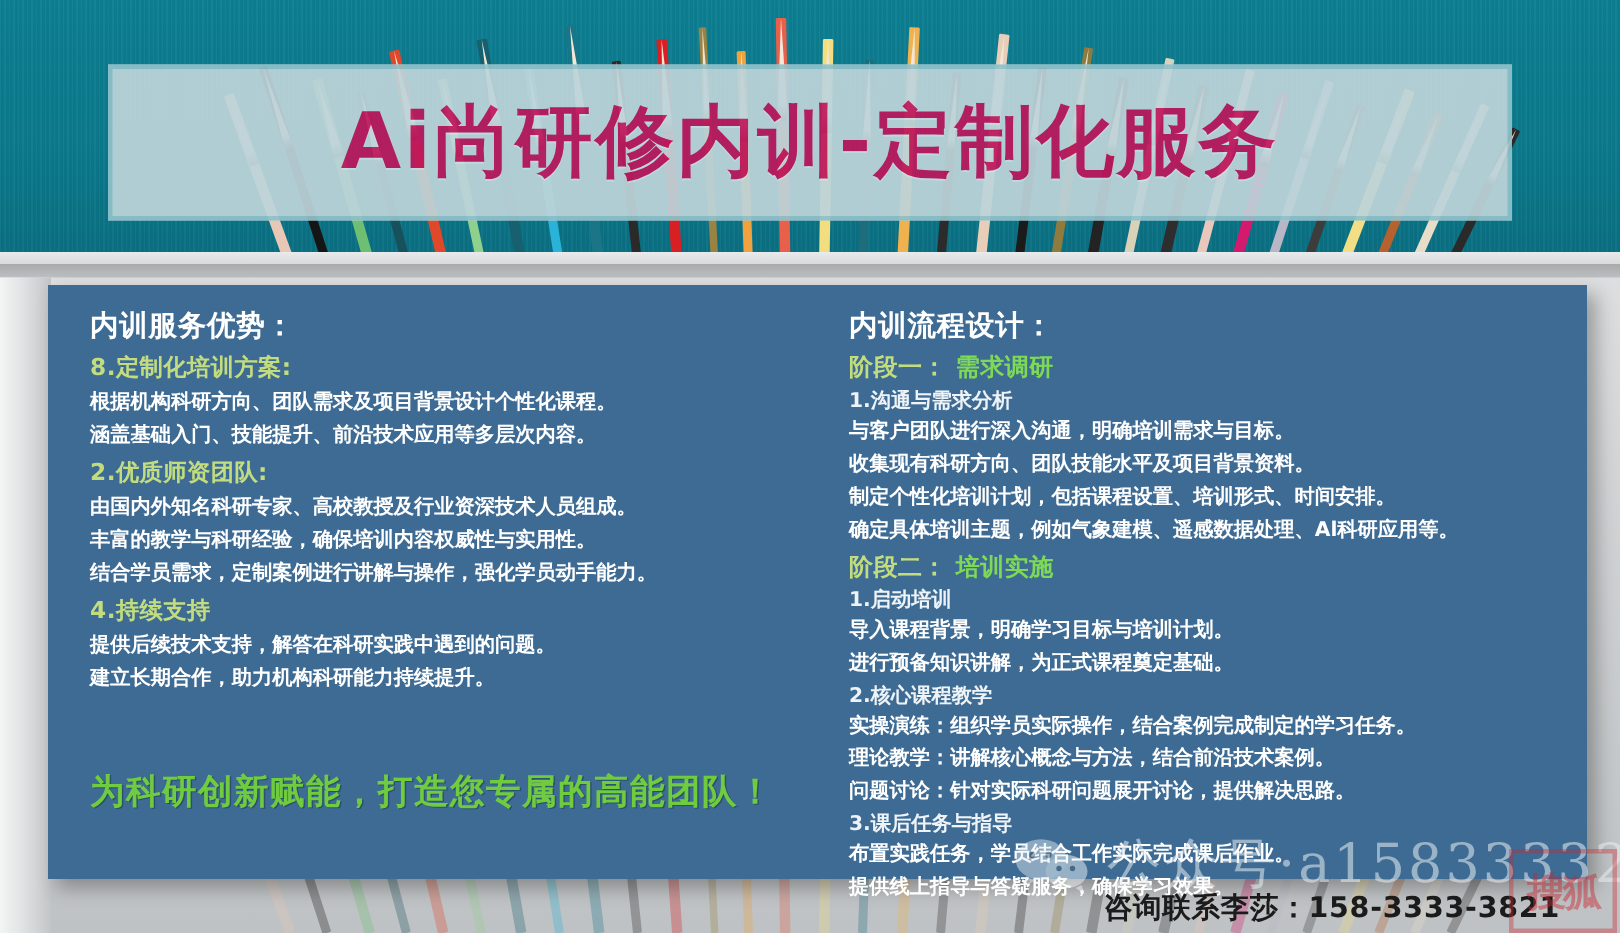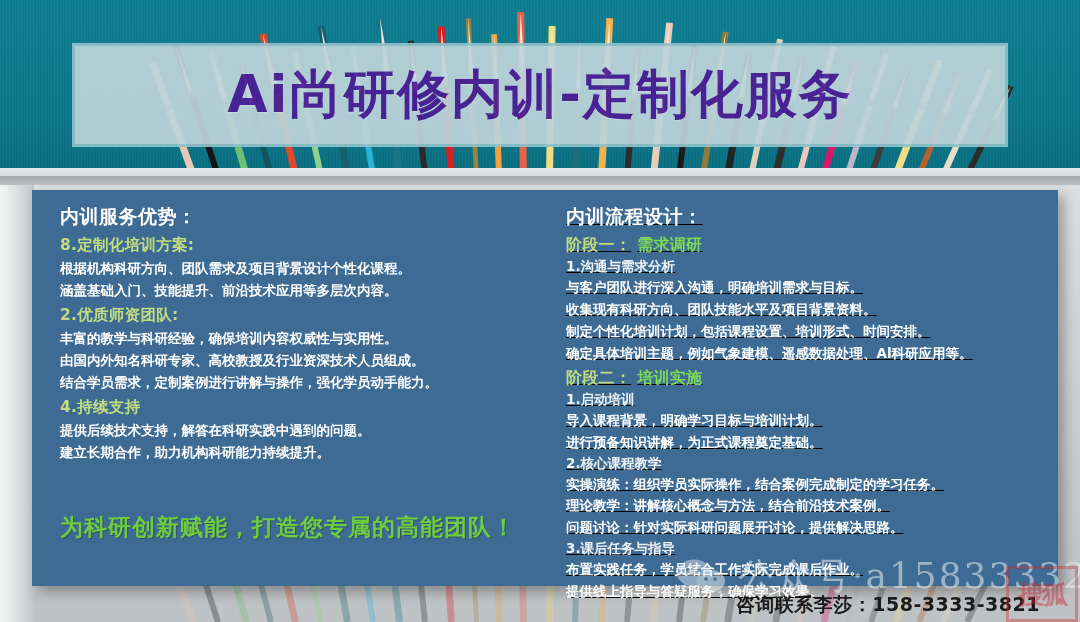"Ai尚研修内训-定制化服务" .title-text { color: #4c1d95 -> #be185d }
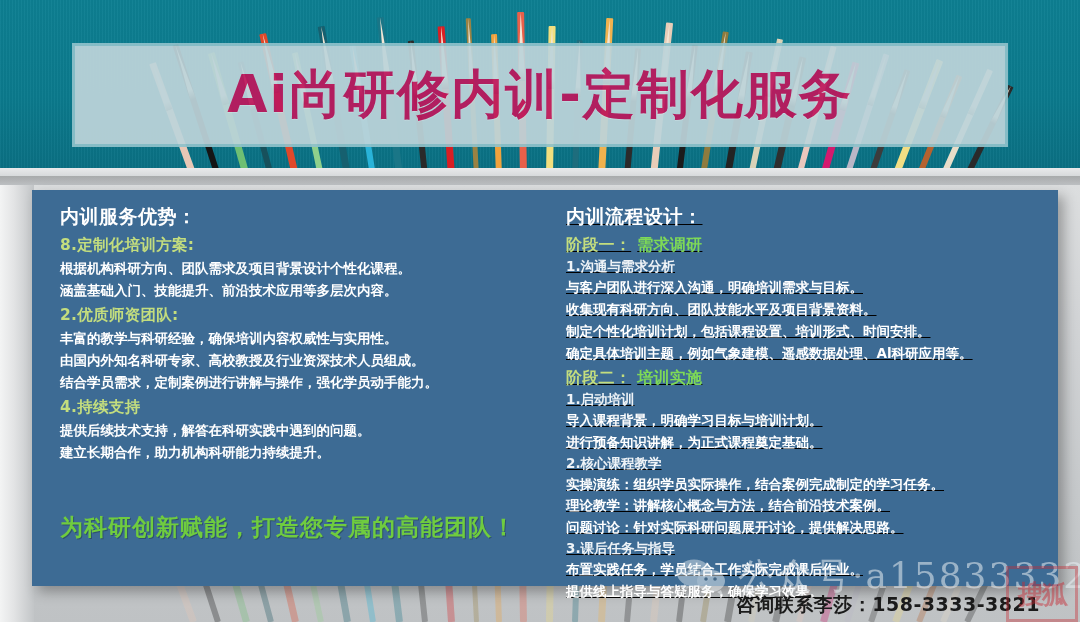"内训流程设计：" .col-right { text-decoration: underline -> none }
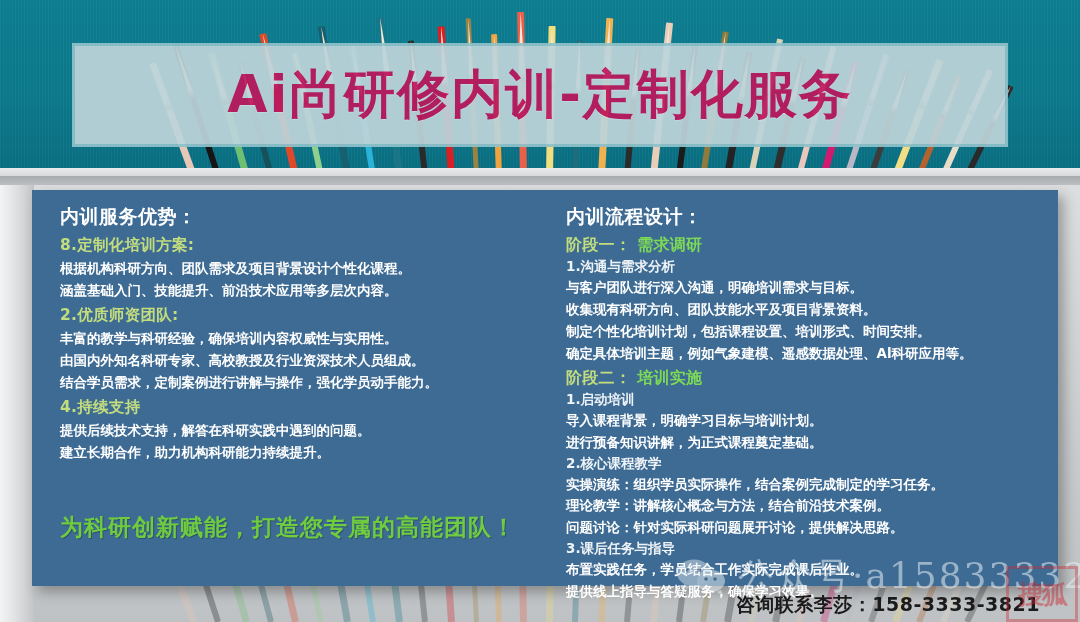"丰富的教学与科研经验，确保培训内容权威性与实用性。" div.body-line { order: before "由国内外知名科研专家、高校教授及行业资深技术人员组成。" -> after "由国内外知名科研专家、高校教授及行业资深技术人员组成。" }
